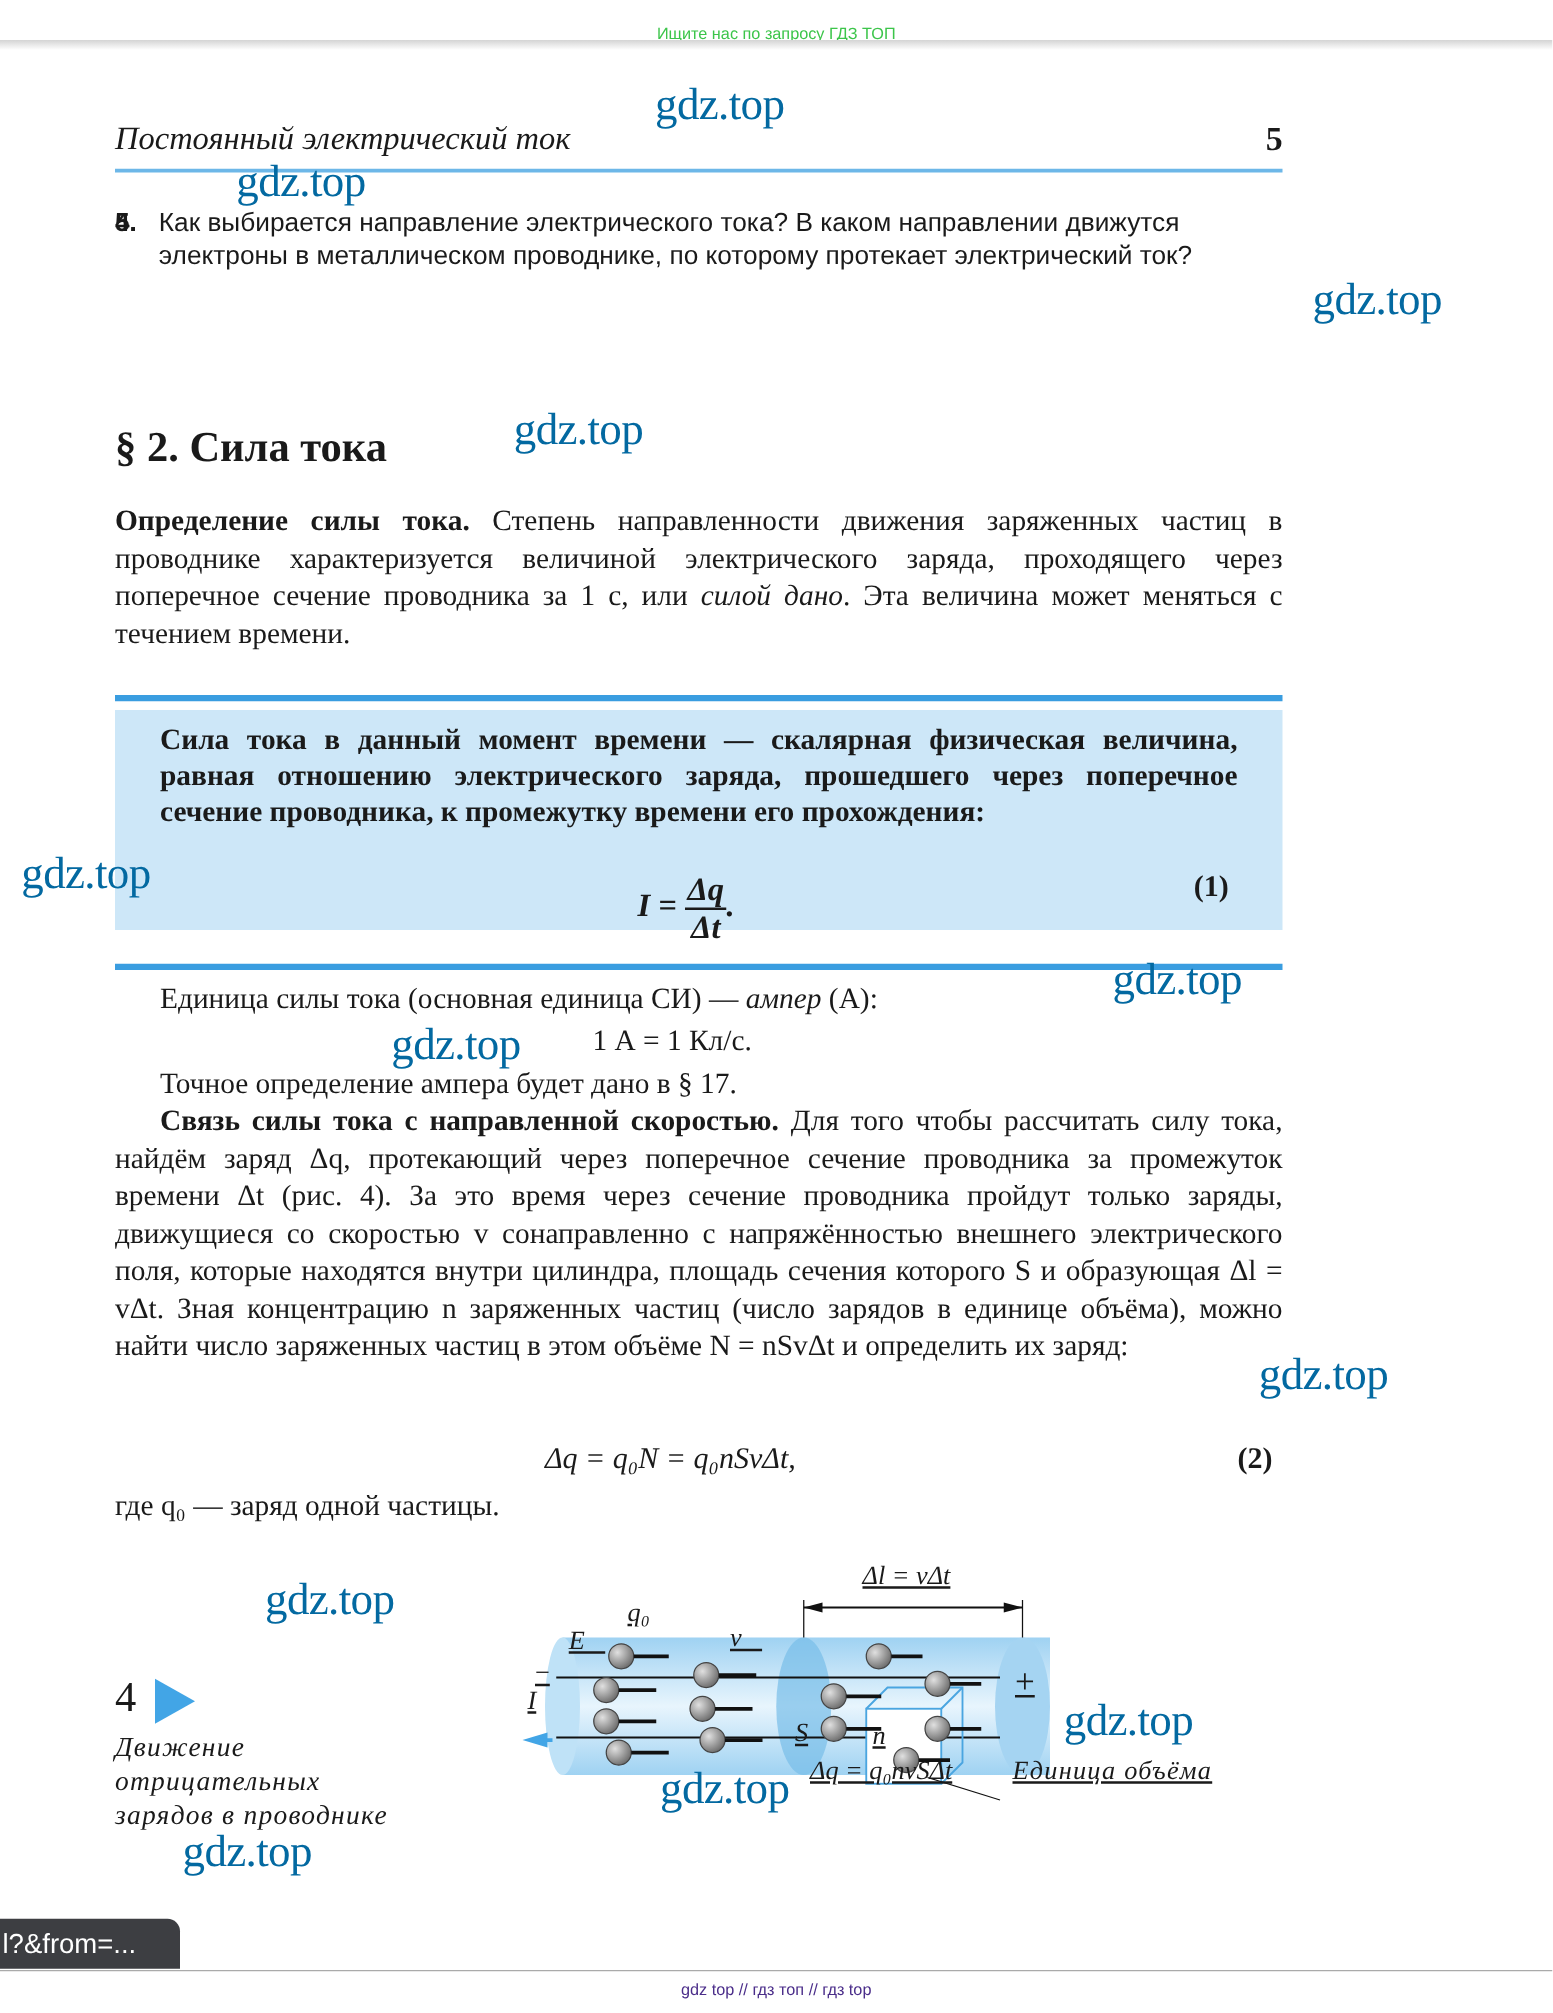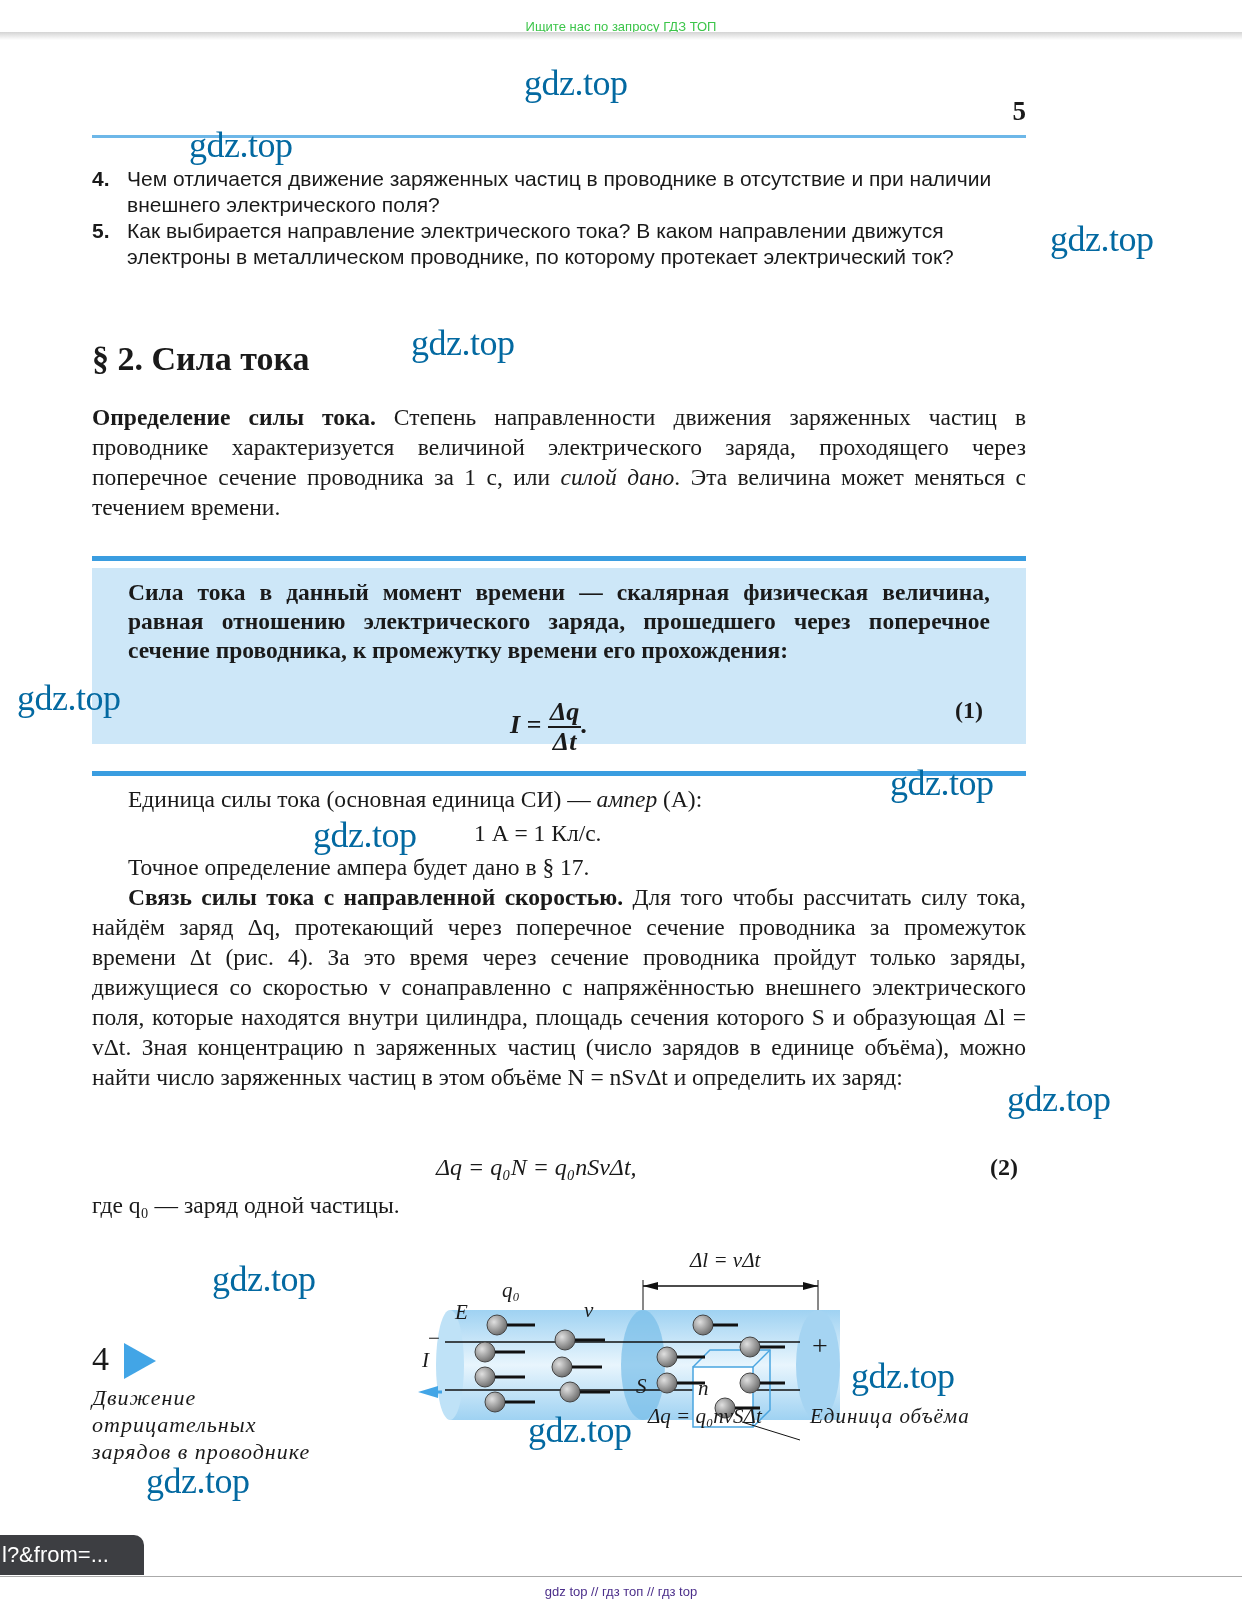"Постоянный электрический ток" span.title { html: none -> <span>Постоянный электрический ток</span> }
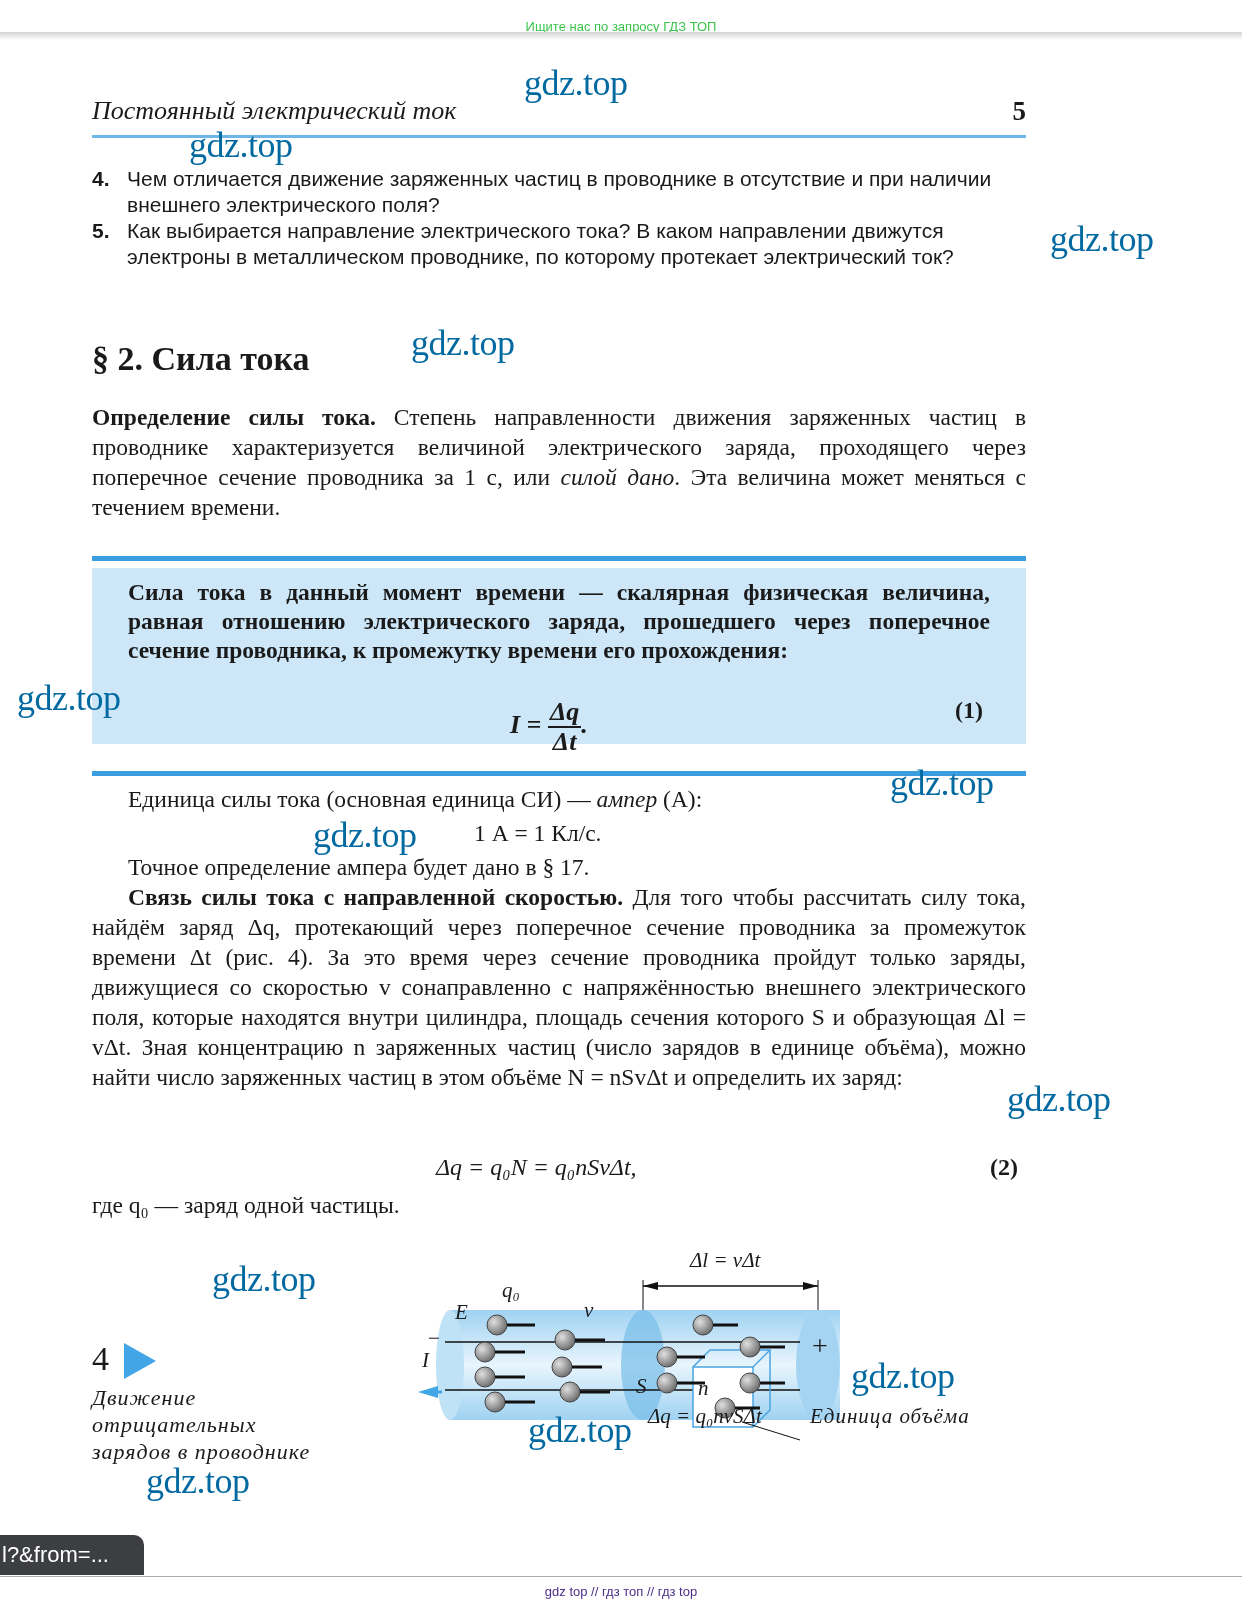"Чем отличается движение заряженных" span { html: <span>Чем отличается движение заряженных частиц в проводнике в отсутствие и при наличии внешнего электрического поля?</span> -> none }
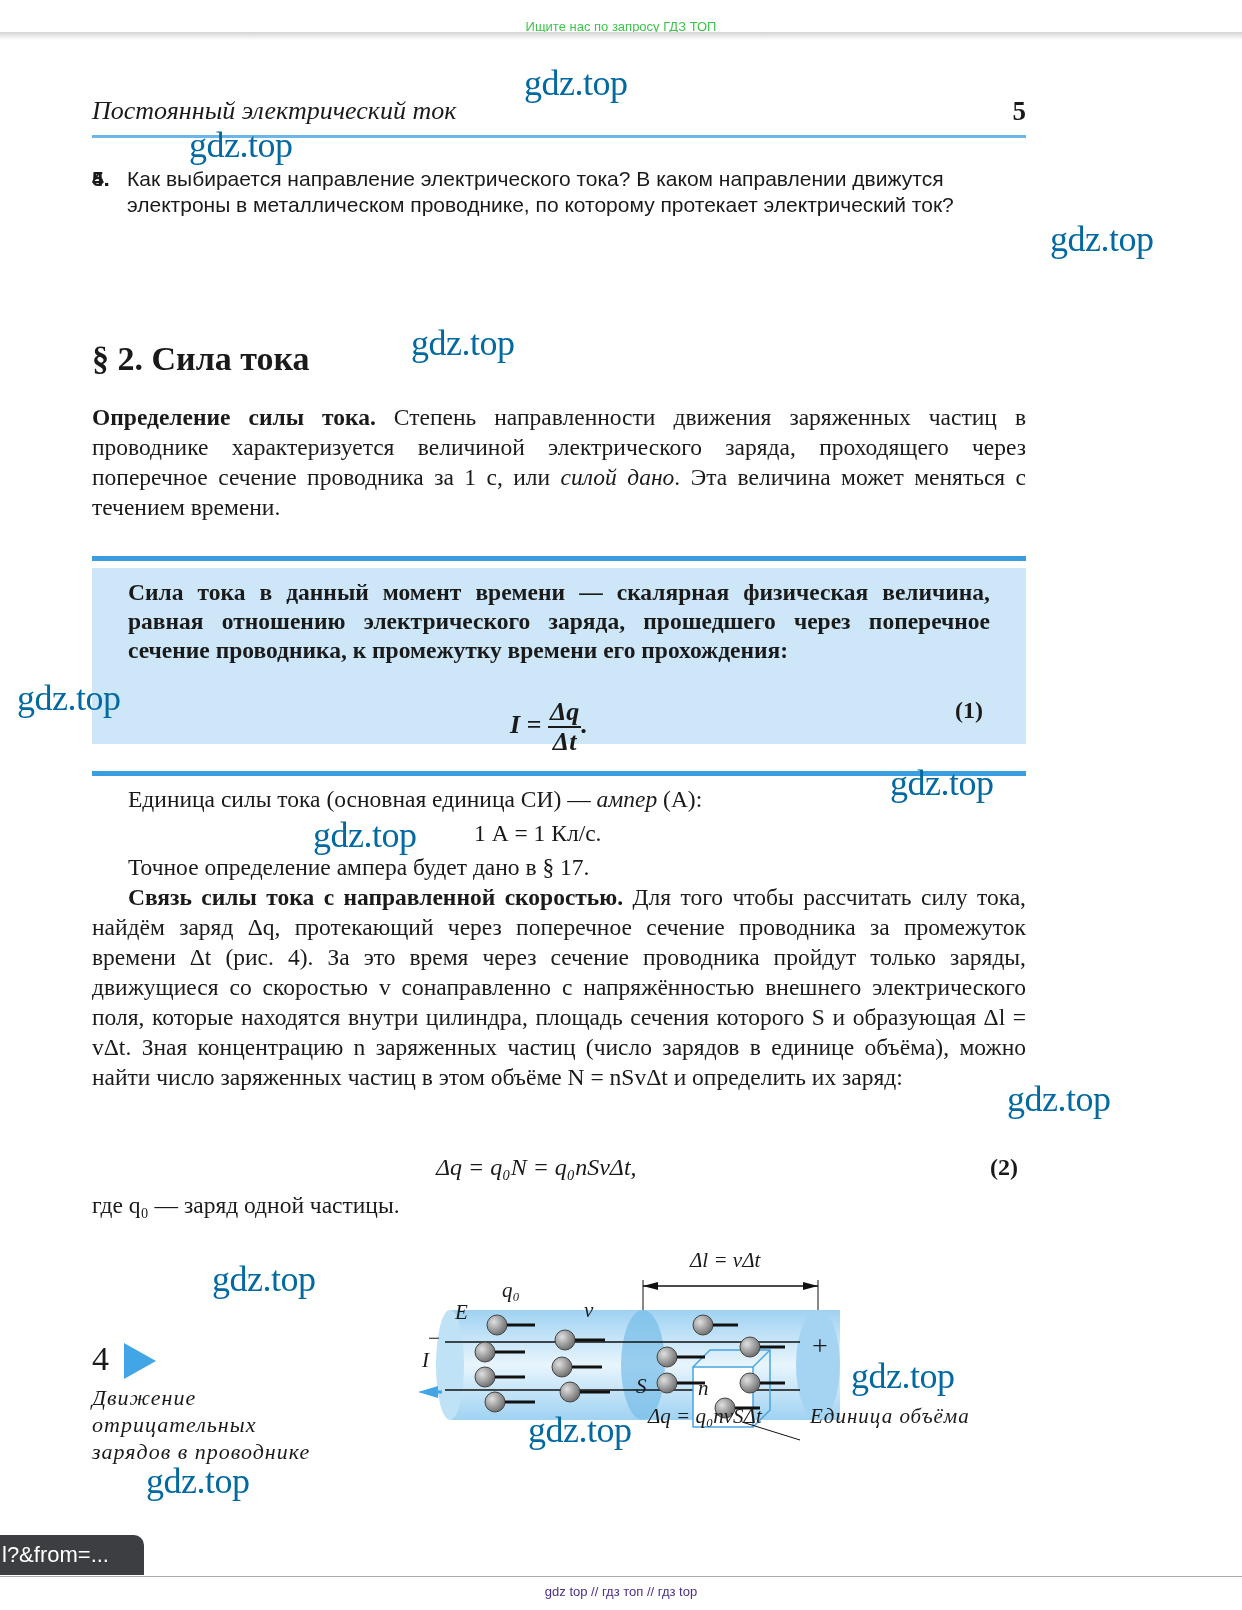"Δl = vΔt" .fig-label { text-decoration: none -> underline }
